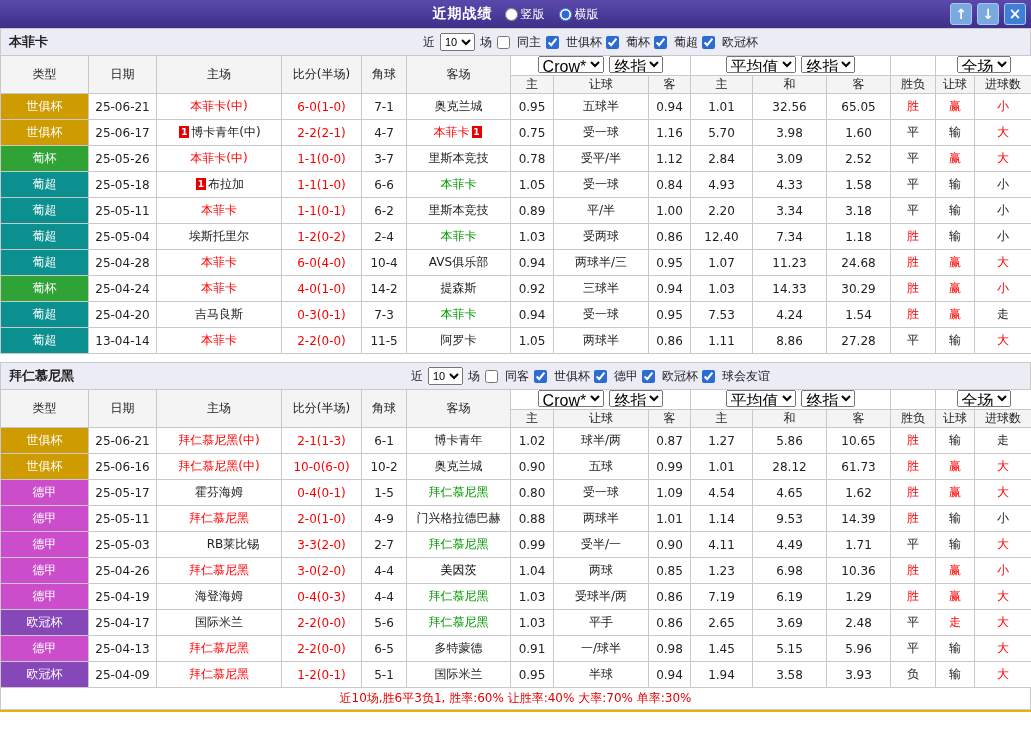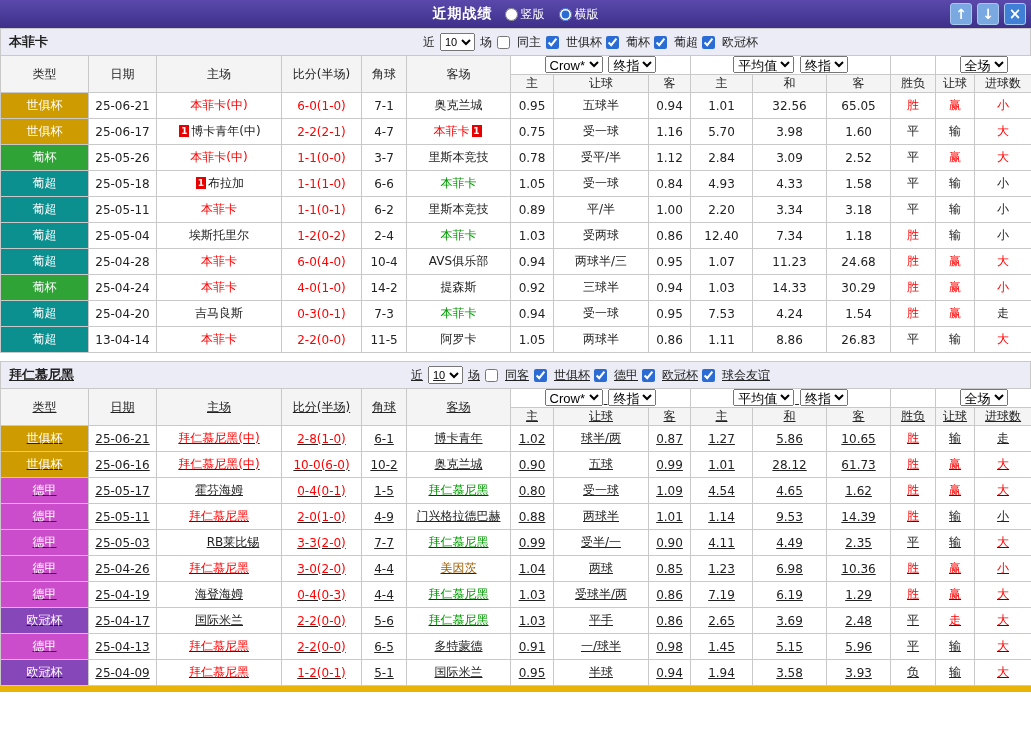"近期战绩" .page { border-bottom: 6px solid #eab308 -> 2px solid #eab308 }
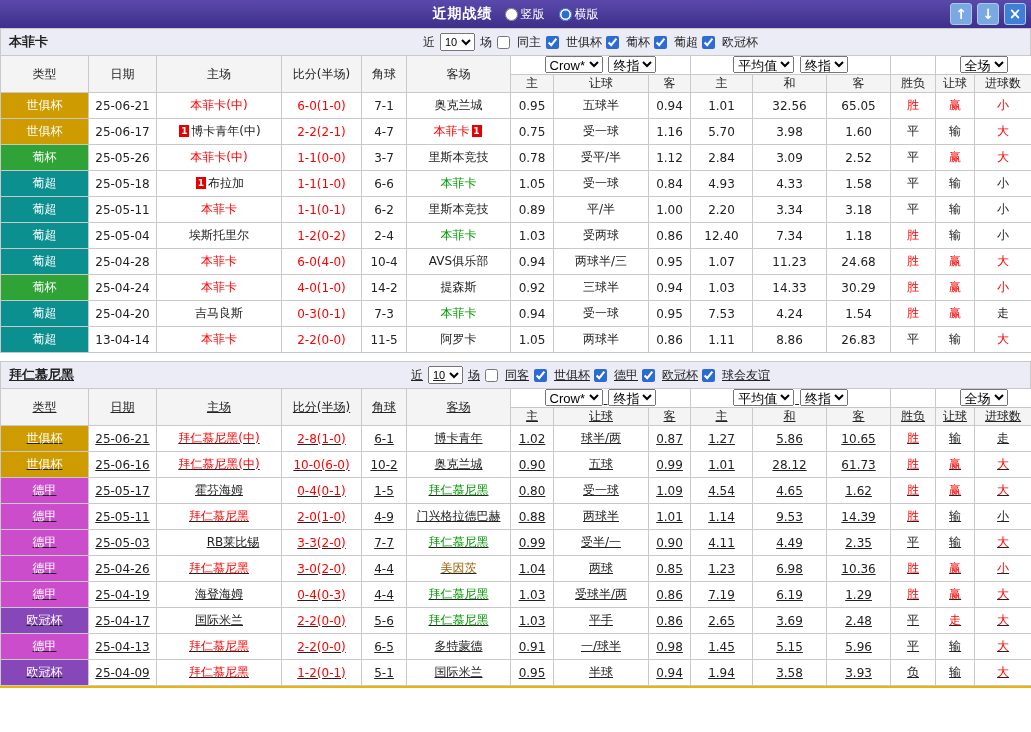"Crow*" .sel-cell select { font-size: 13px -> 16px }
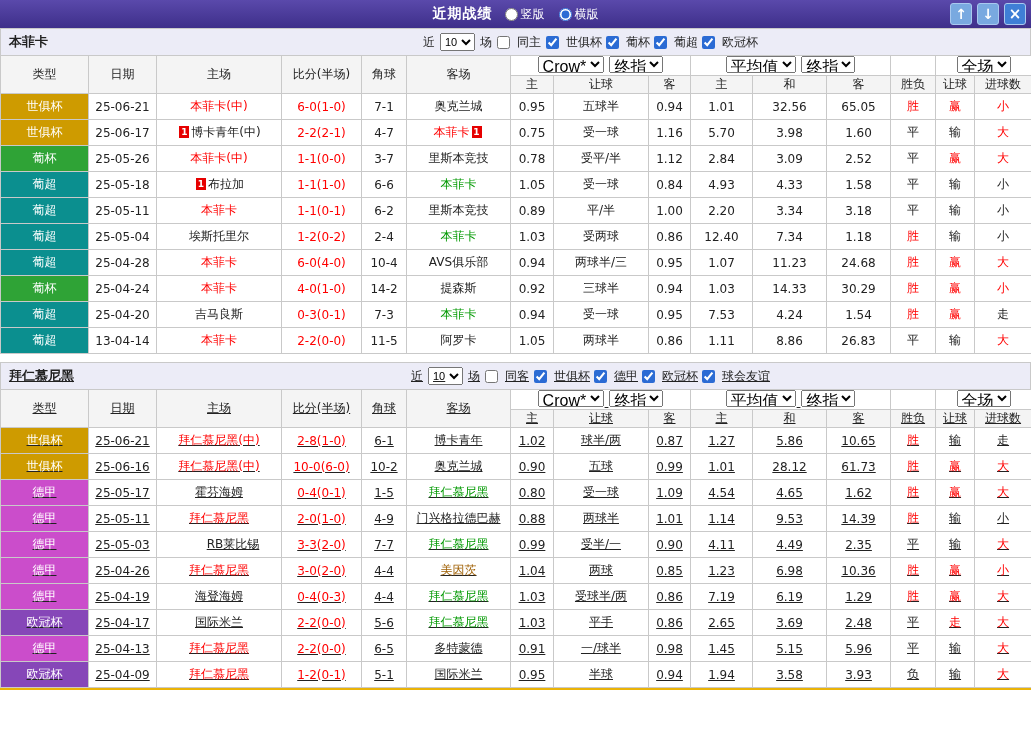"26.83" td { text: 26.83 -> 27.28 }
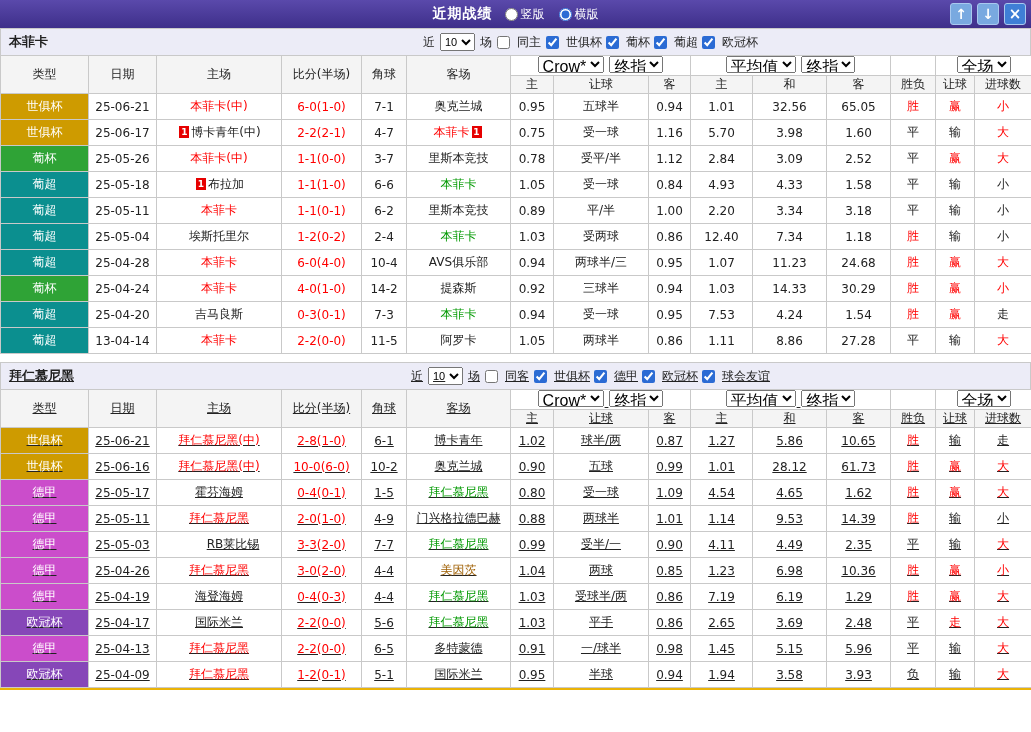"拜仁慕尼黑" .section + .section { text-decoration: underline -> none }
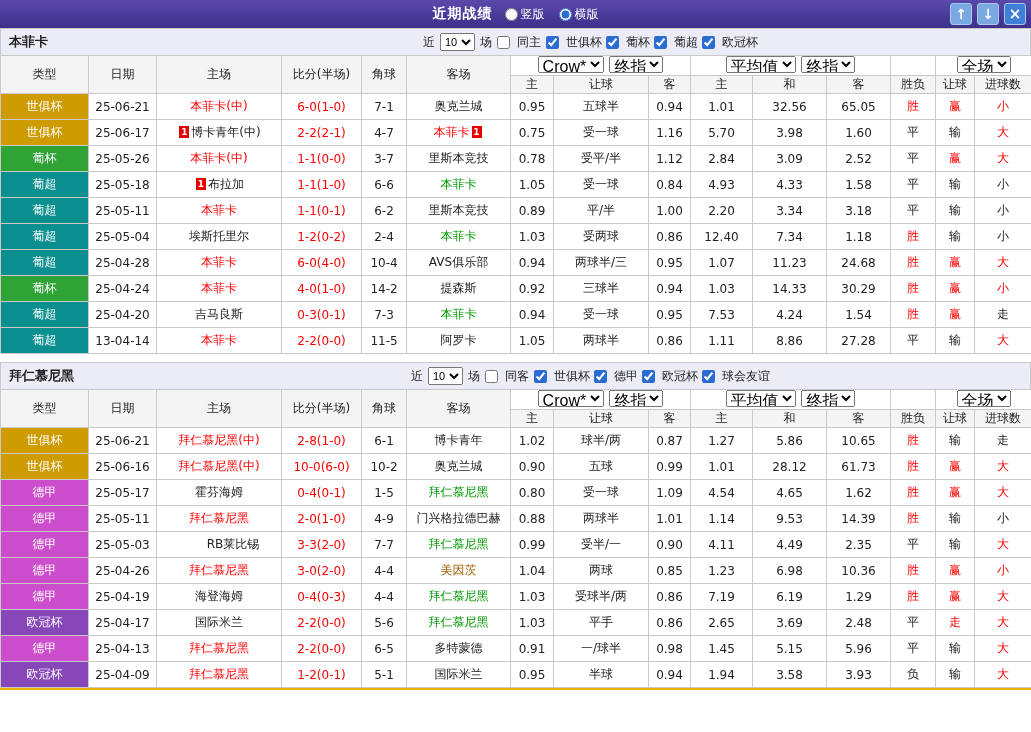"2-8(1-0)" td.score { text: 2-8(1-0 -> 2-1(1-3 }
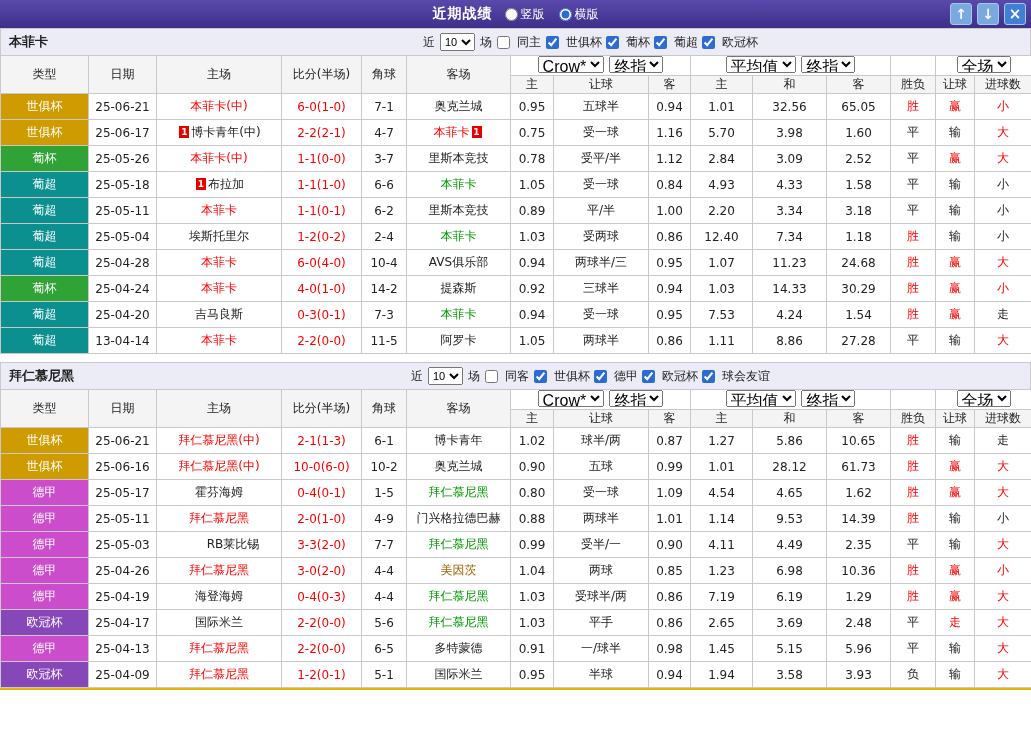"7-7" td { text: 7-7 -> 2-7 }
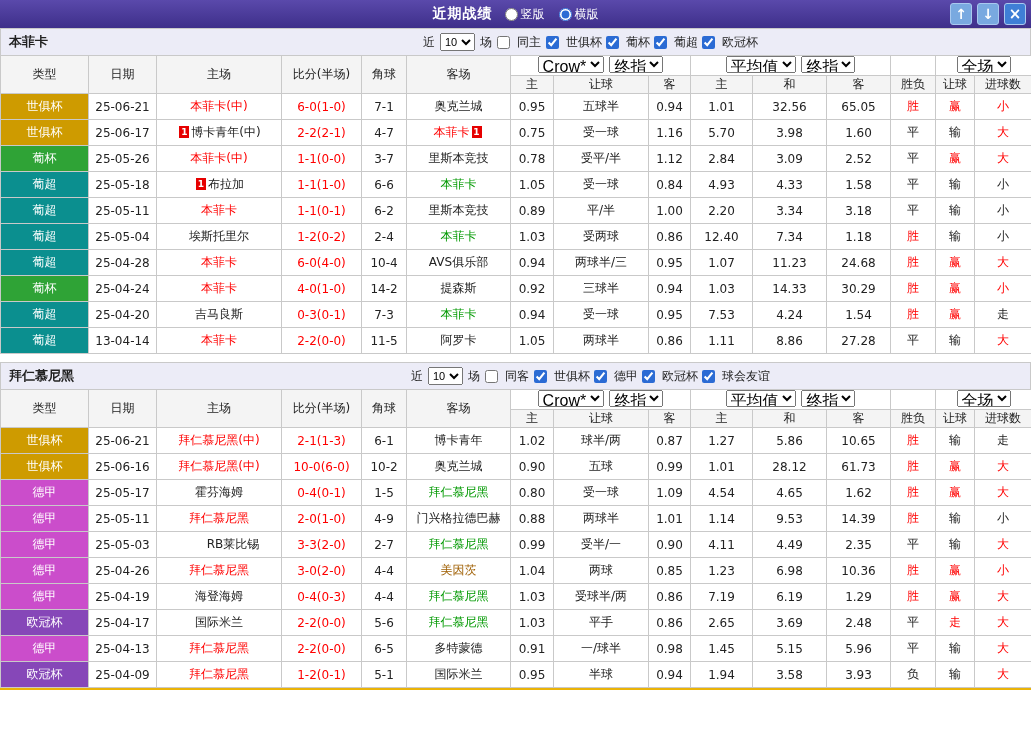"2.35" td { text: 2.35 -> 1.71 }
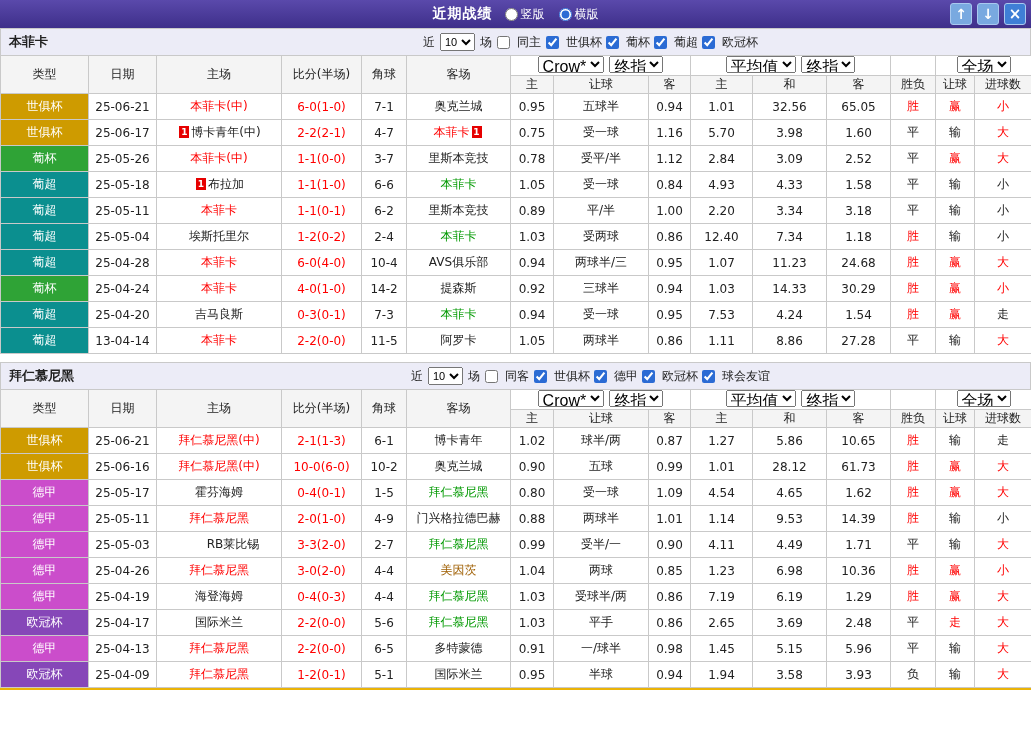"美因茨" span { color: #a16207 -> #000000 }
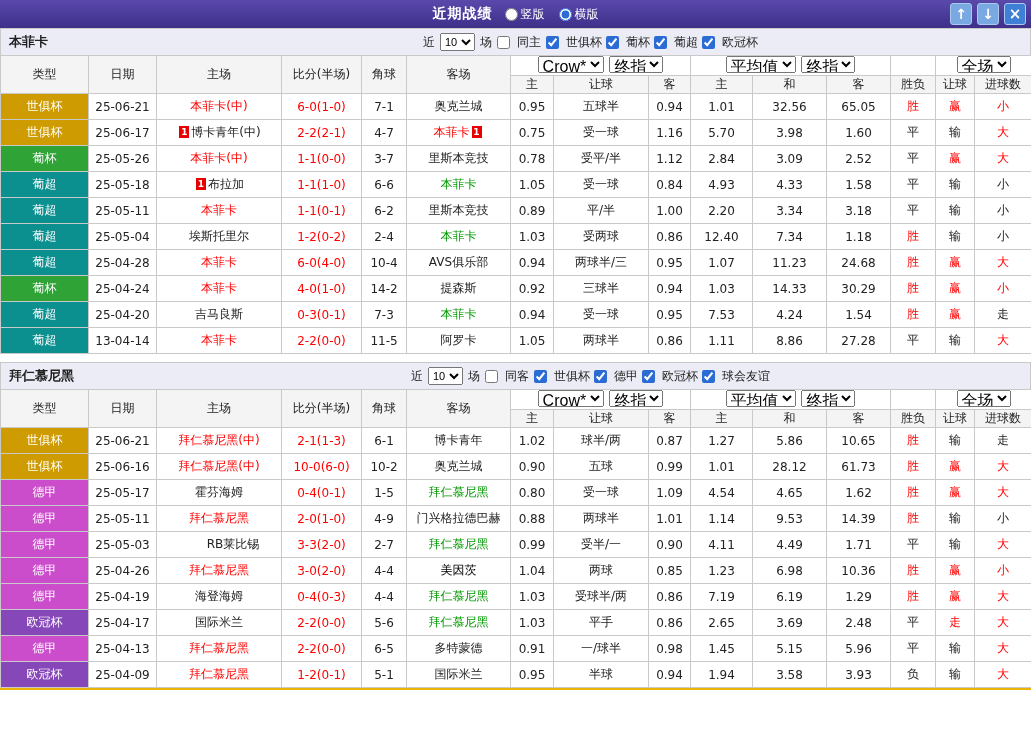"近10场,胜6平3负1, 胜率:60% 让胜率:40% 大率:70%" div.summary { html: none -> <div>近10场,胜6平3负1, 胜率:60% 让胜率:40% 大率:70% 单率:30%</div> }
